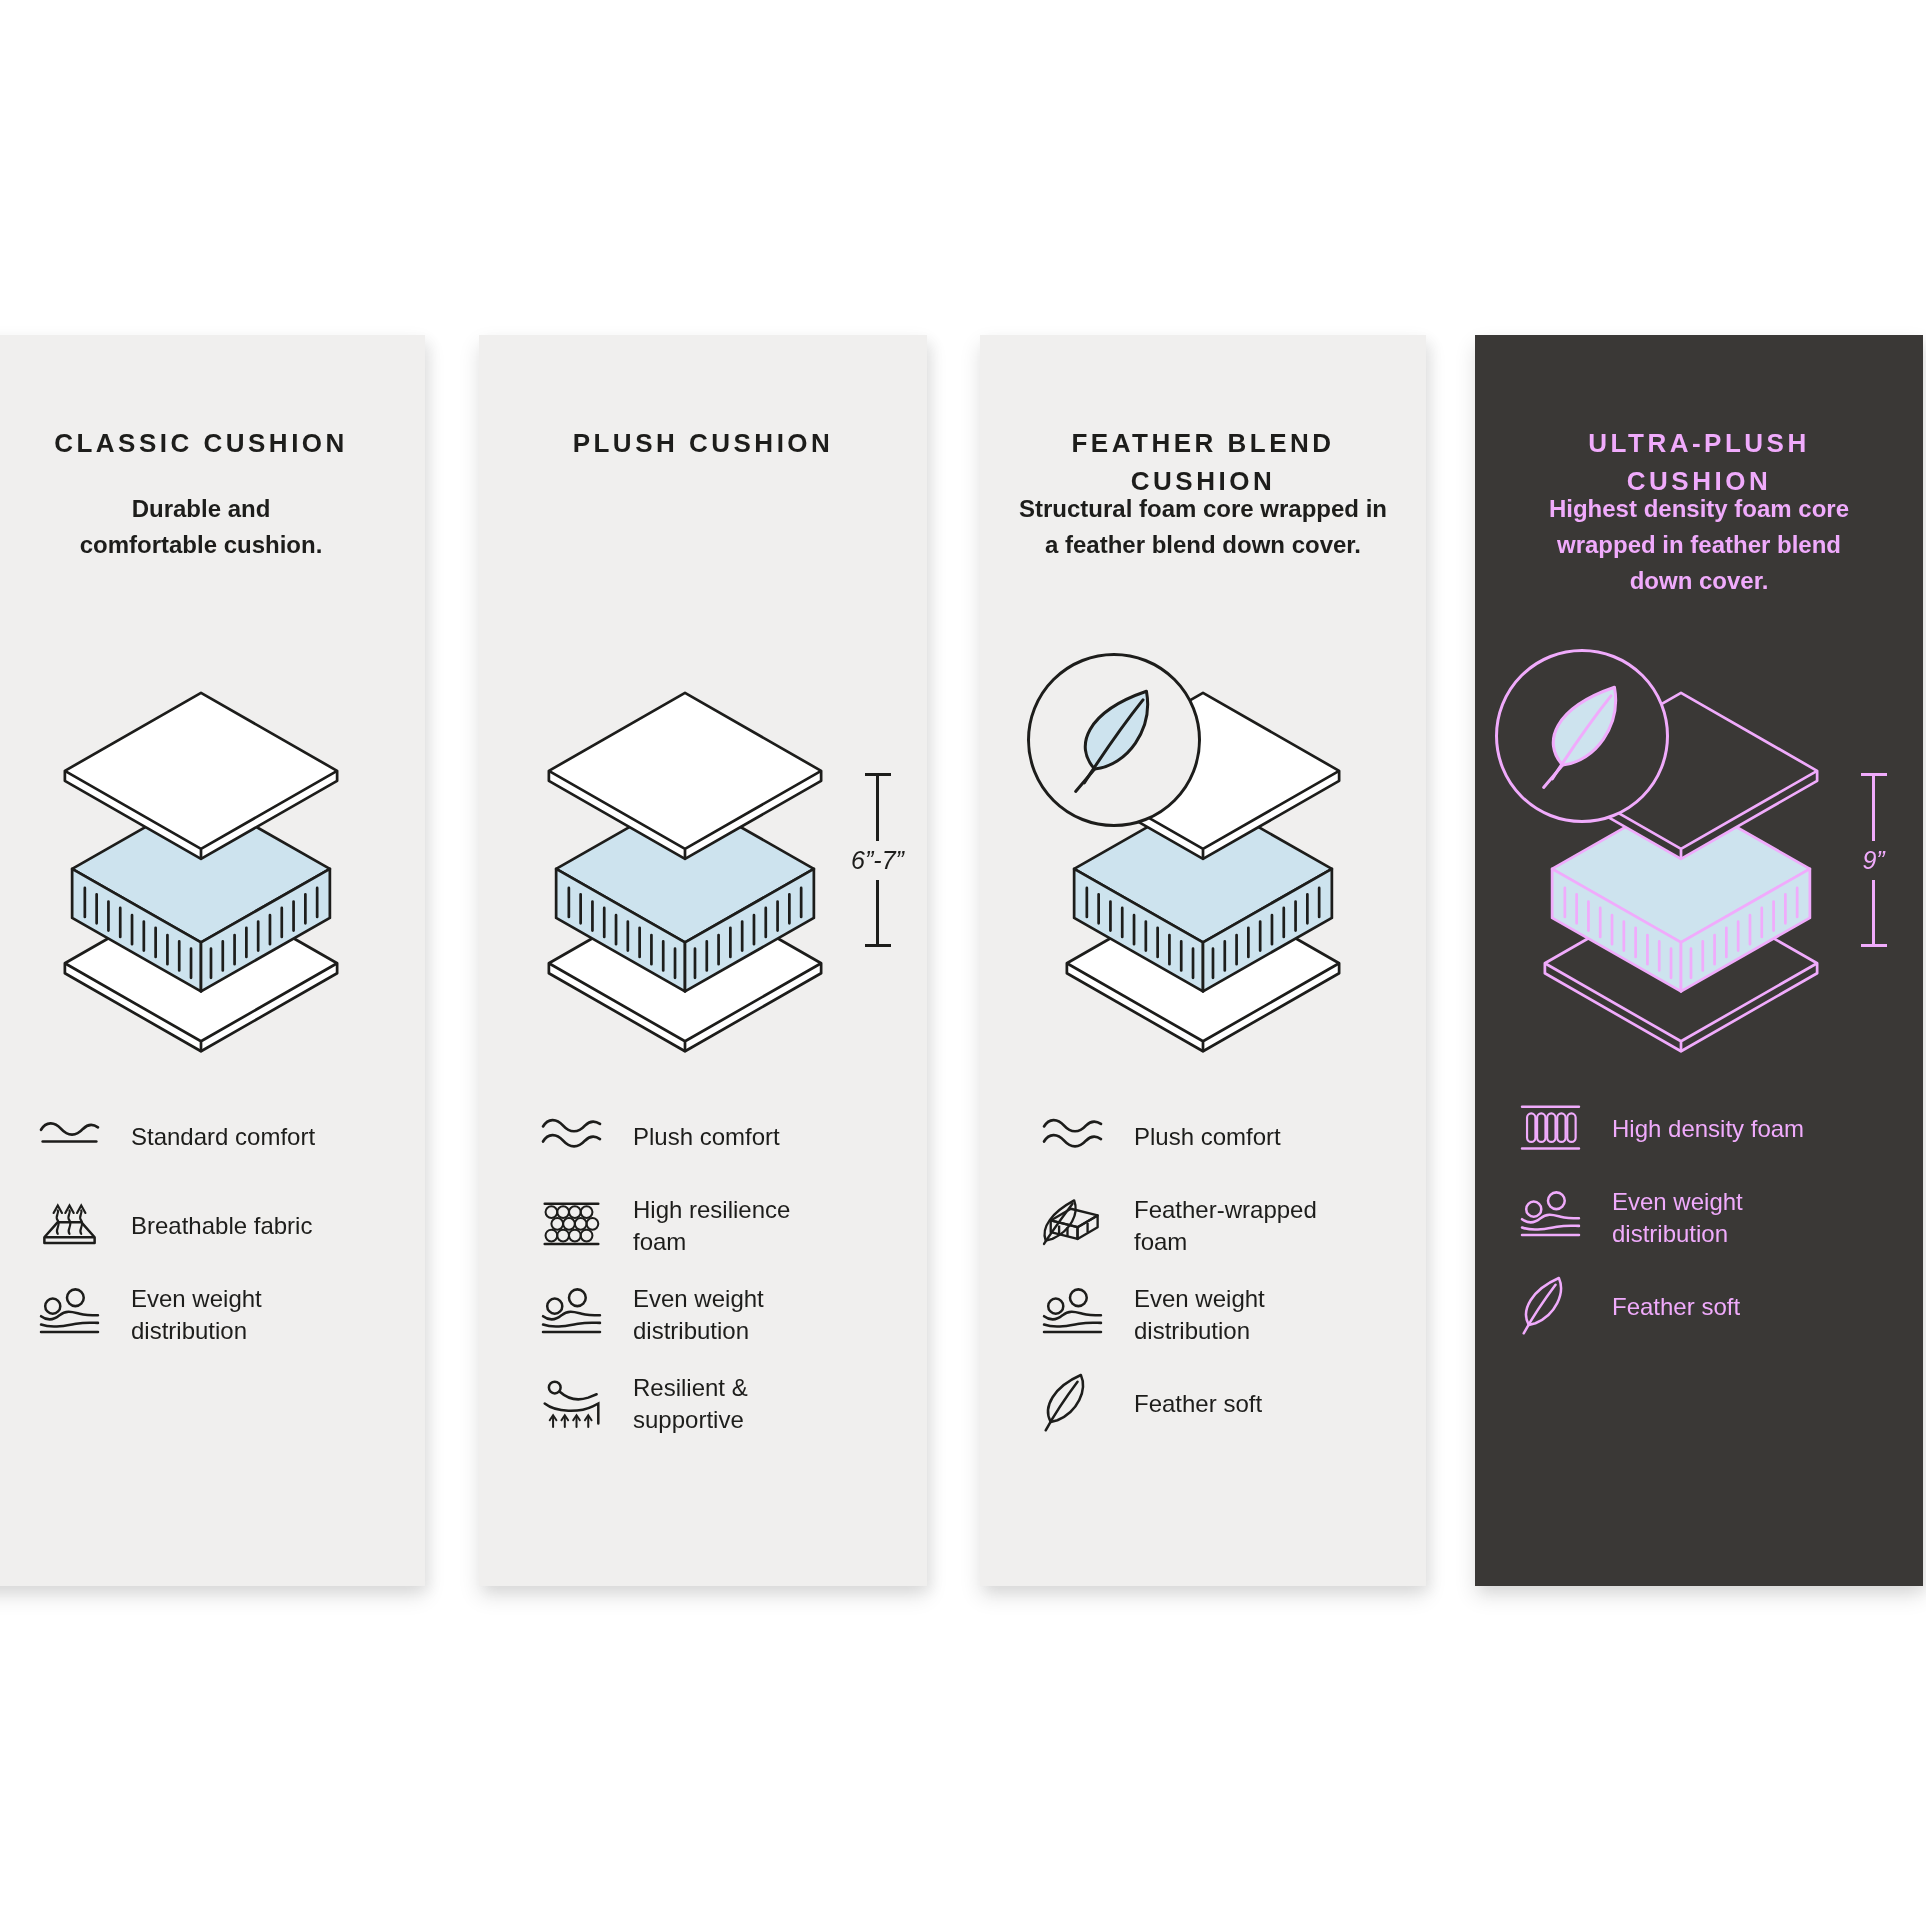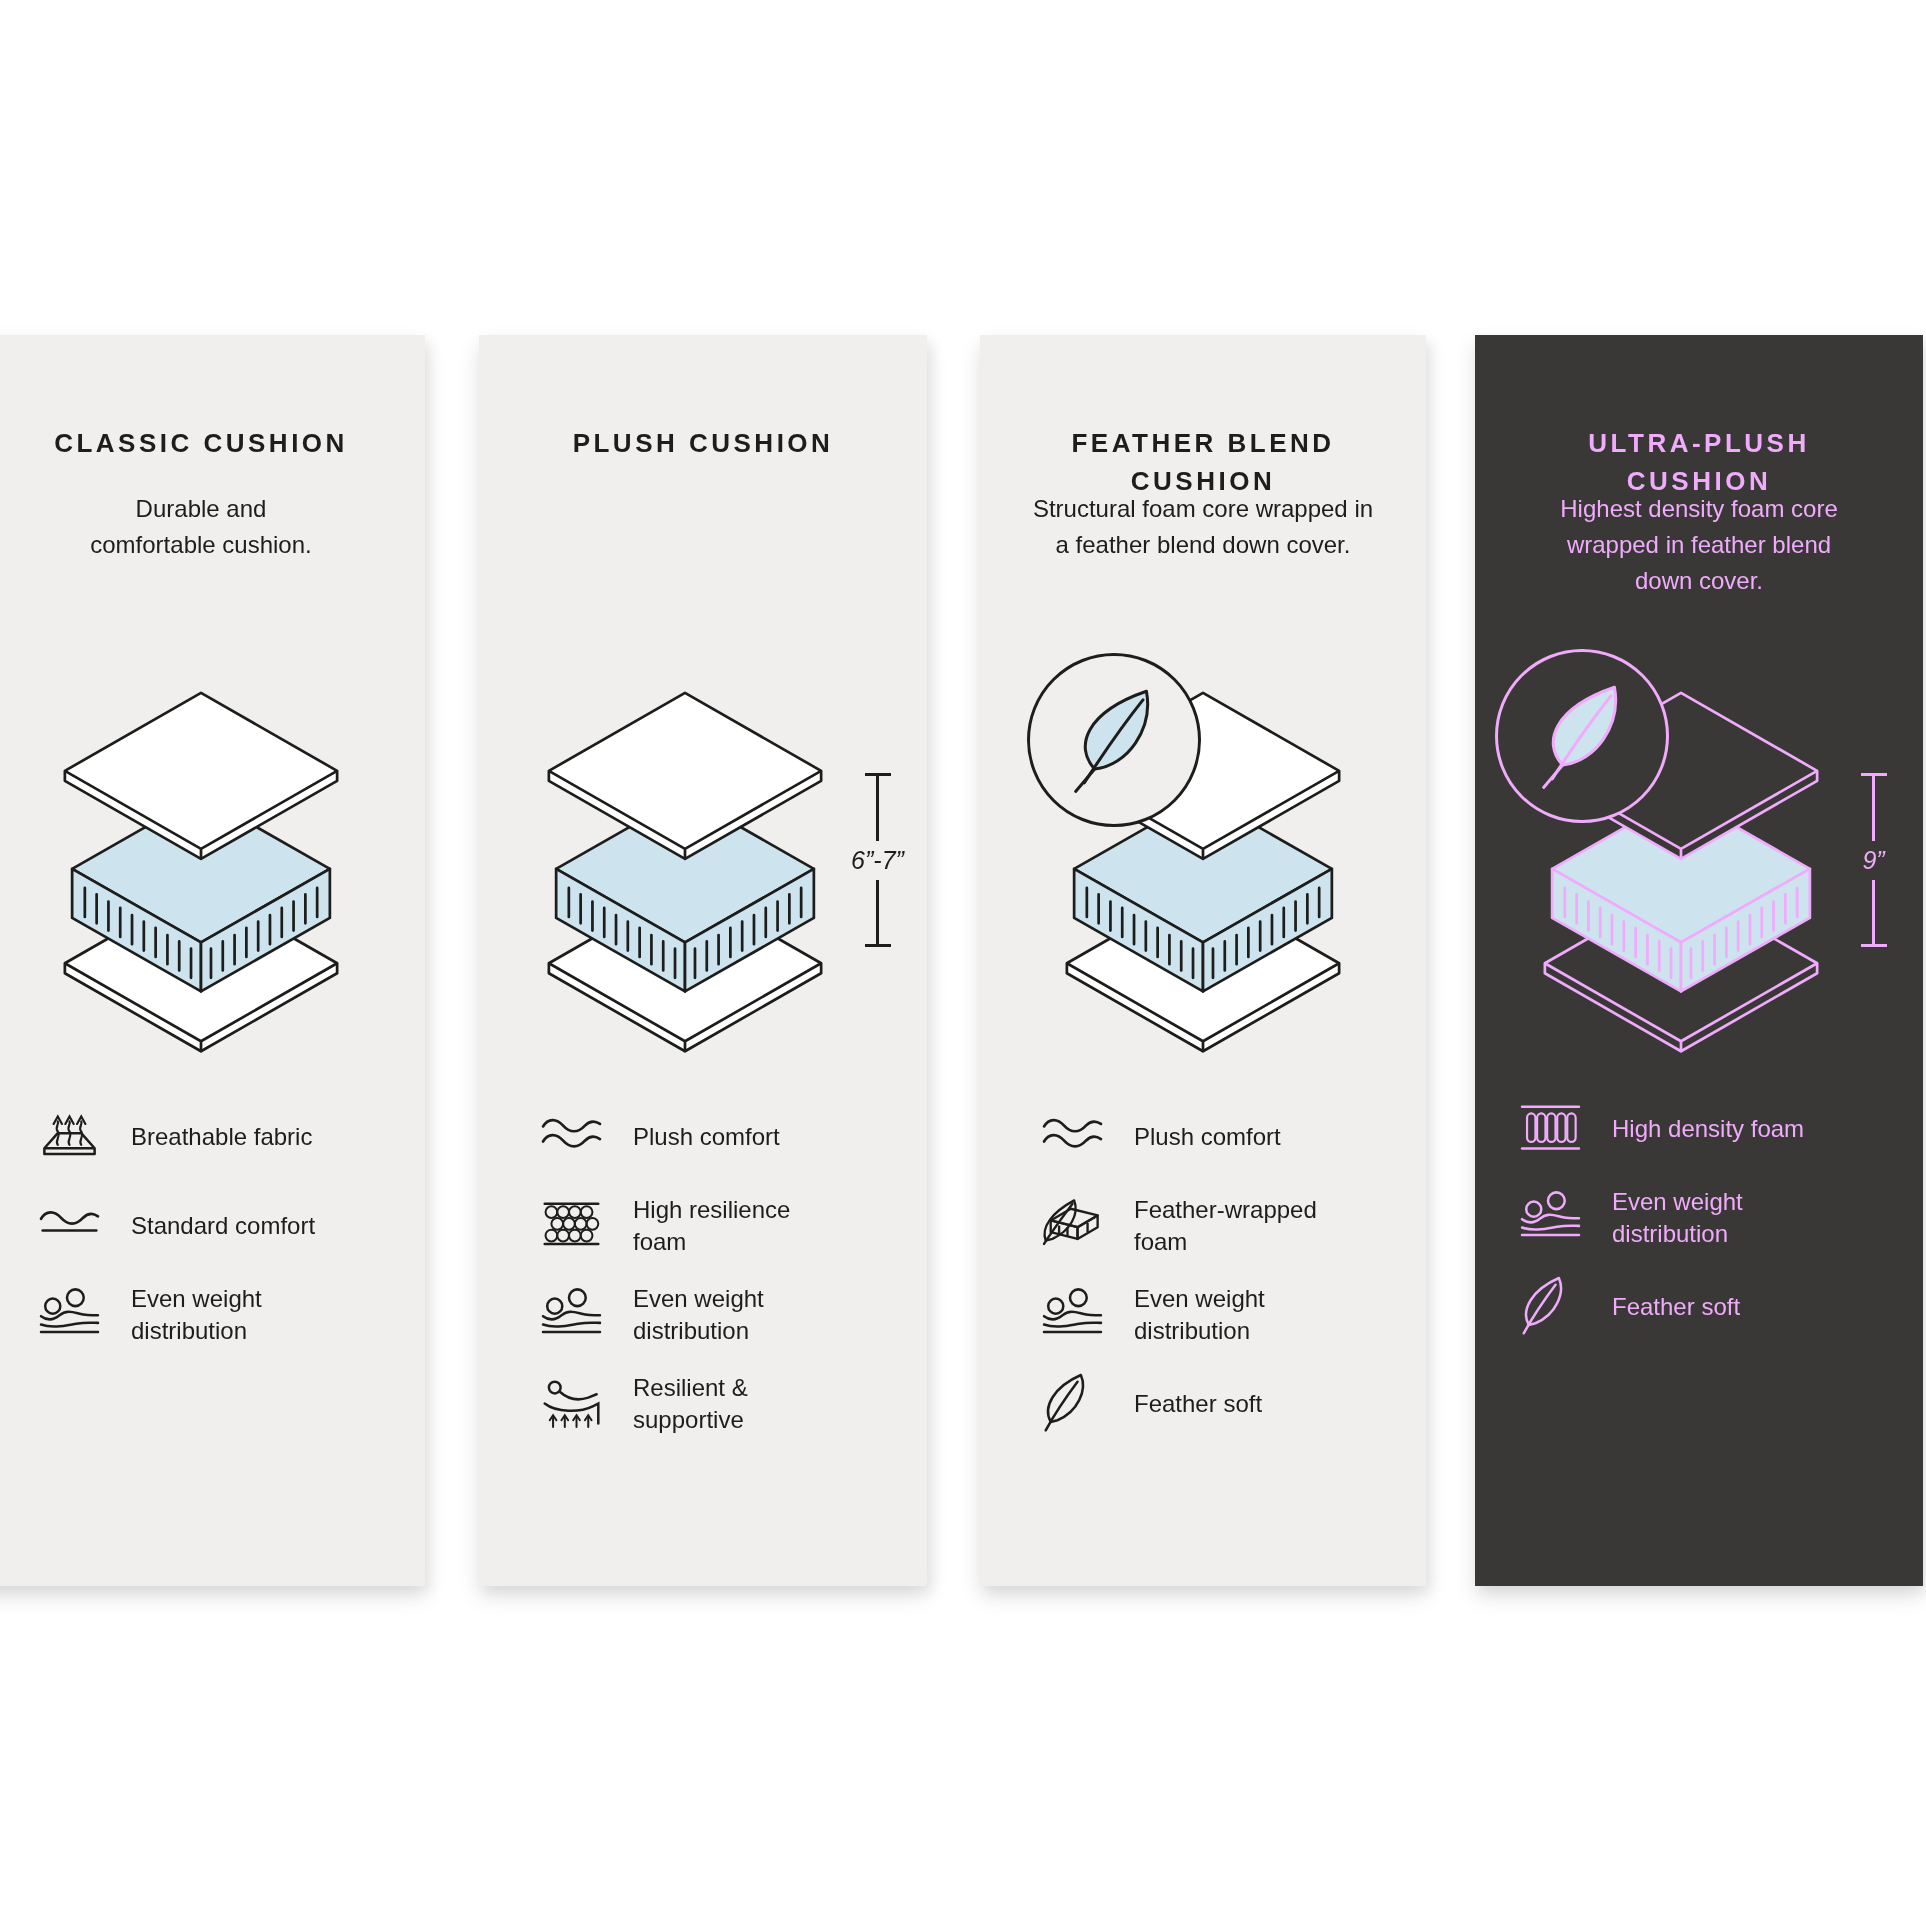"Durable and" .desc { font-weight: none -> bold }
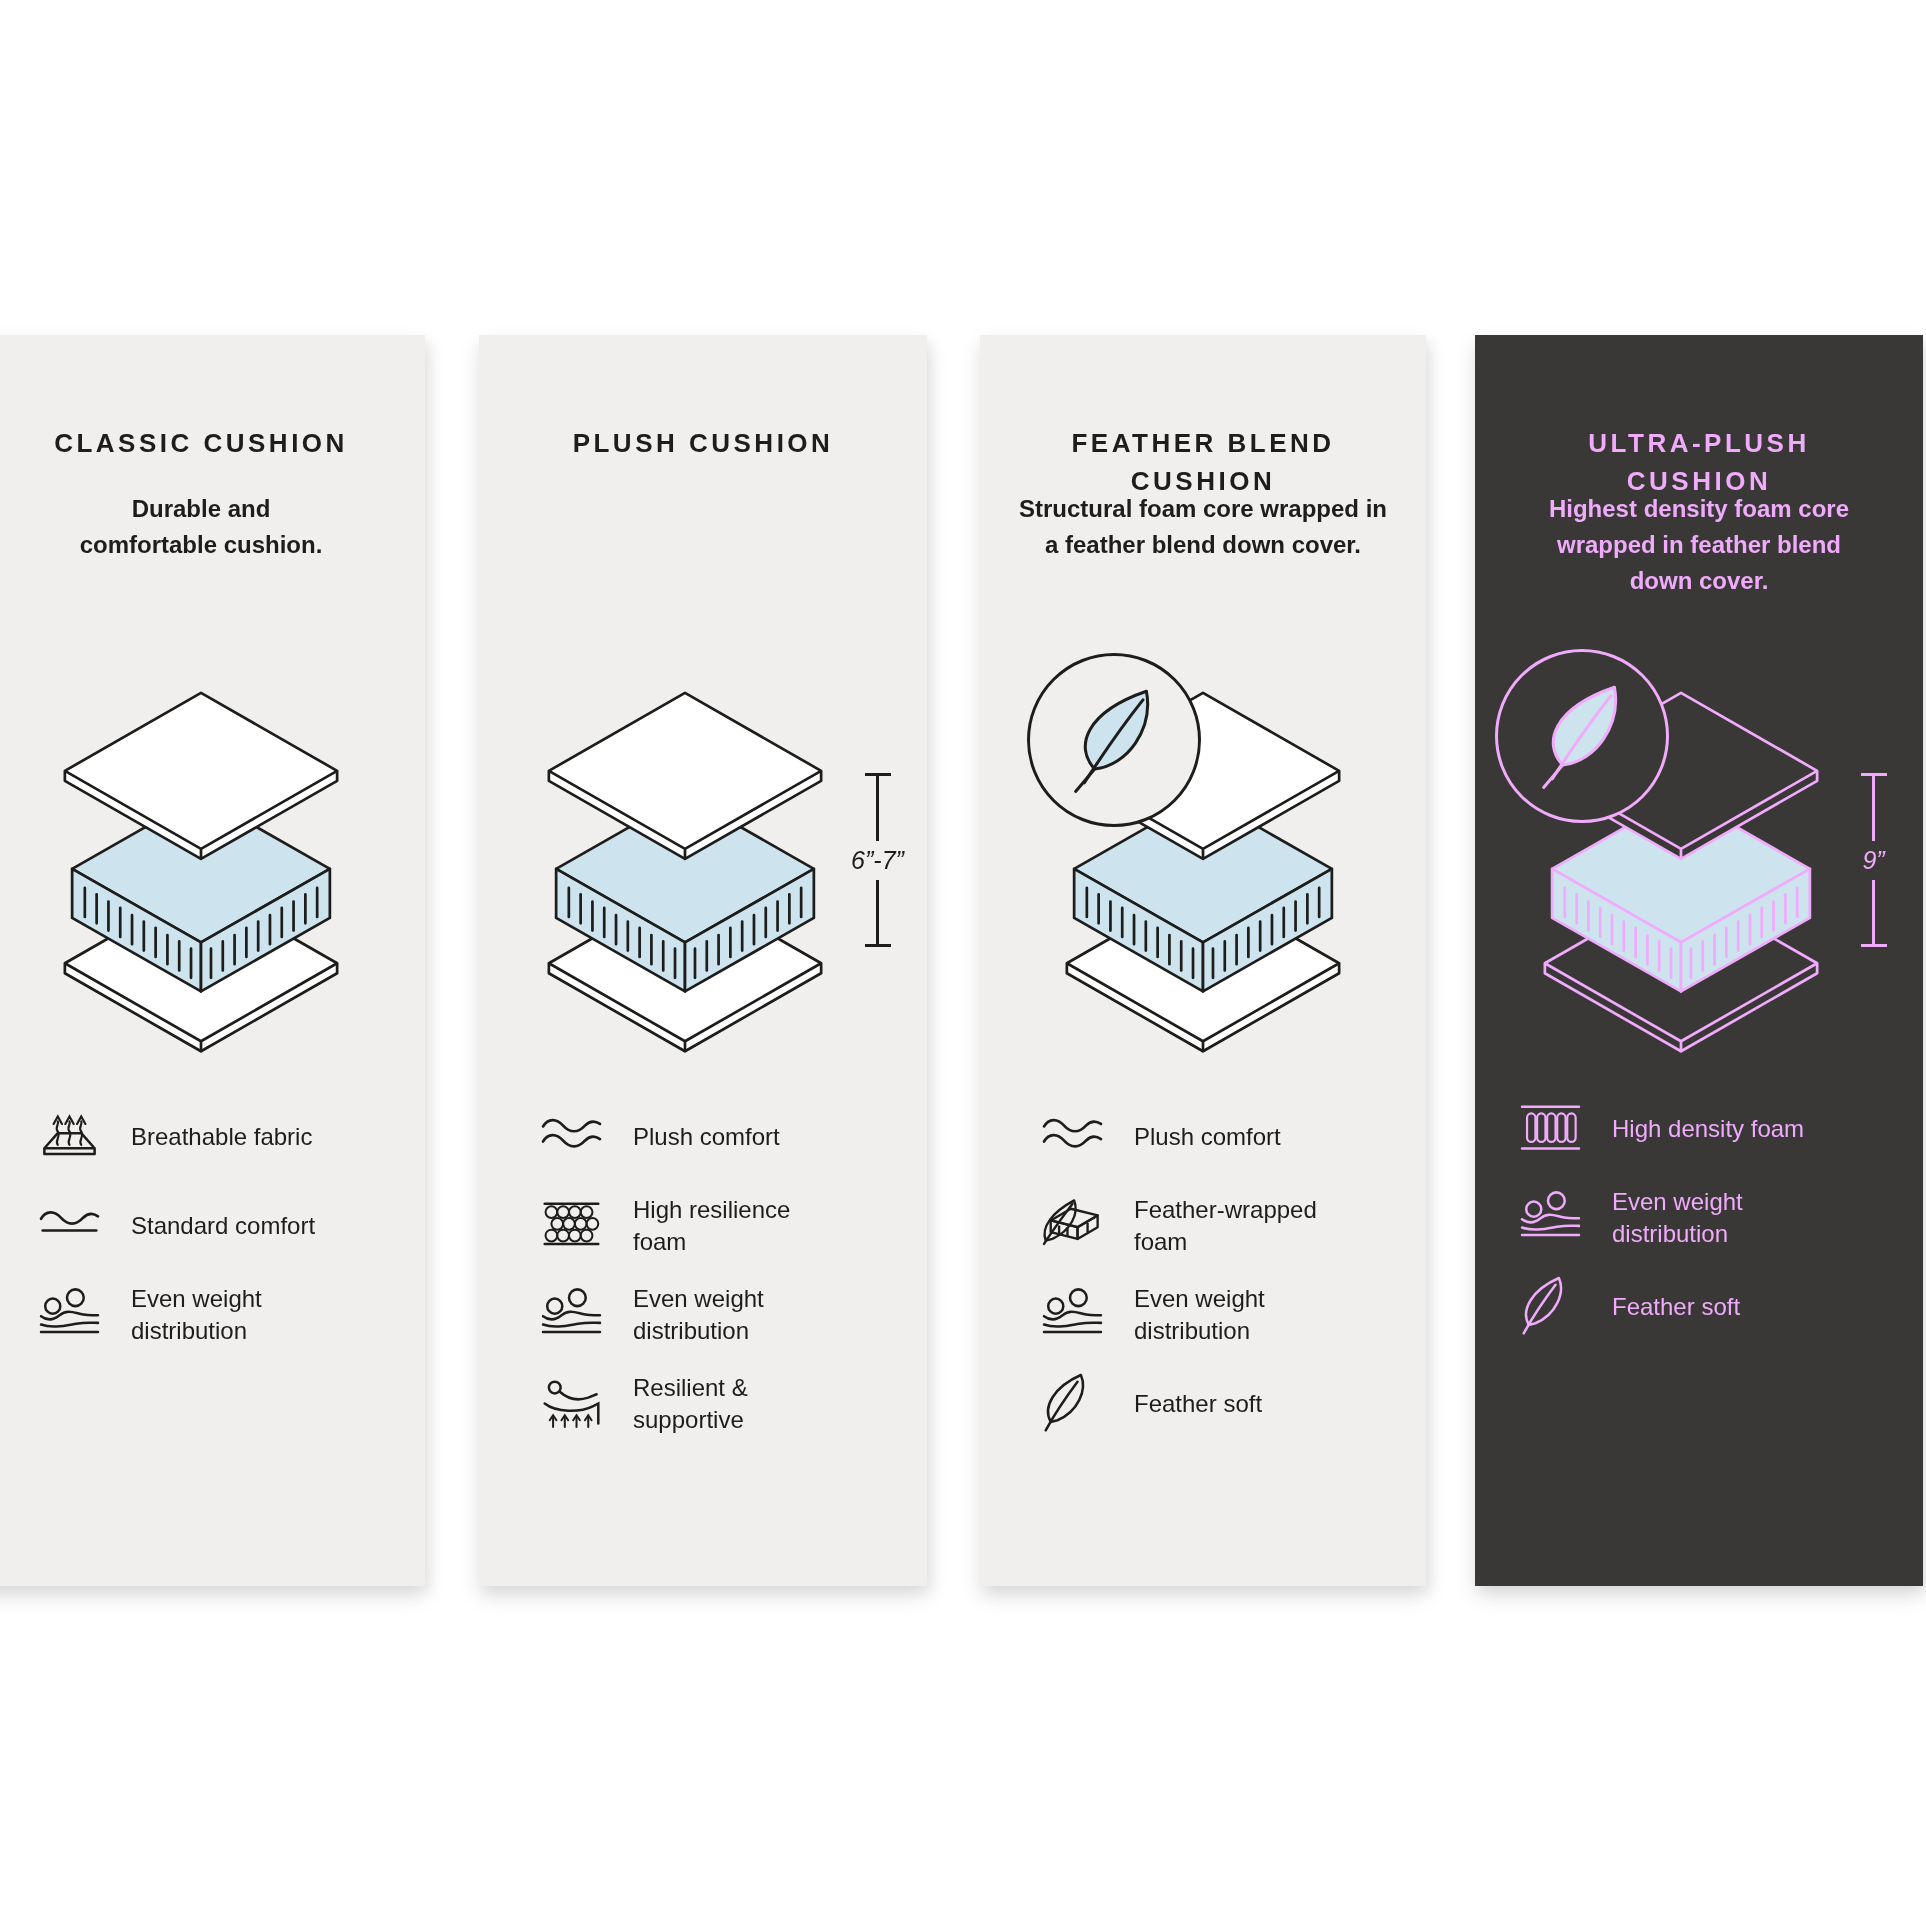"Breathable fabric" li.f-row { order: before "Standard comfort" -> after "Standard comfort" }
